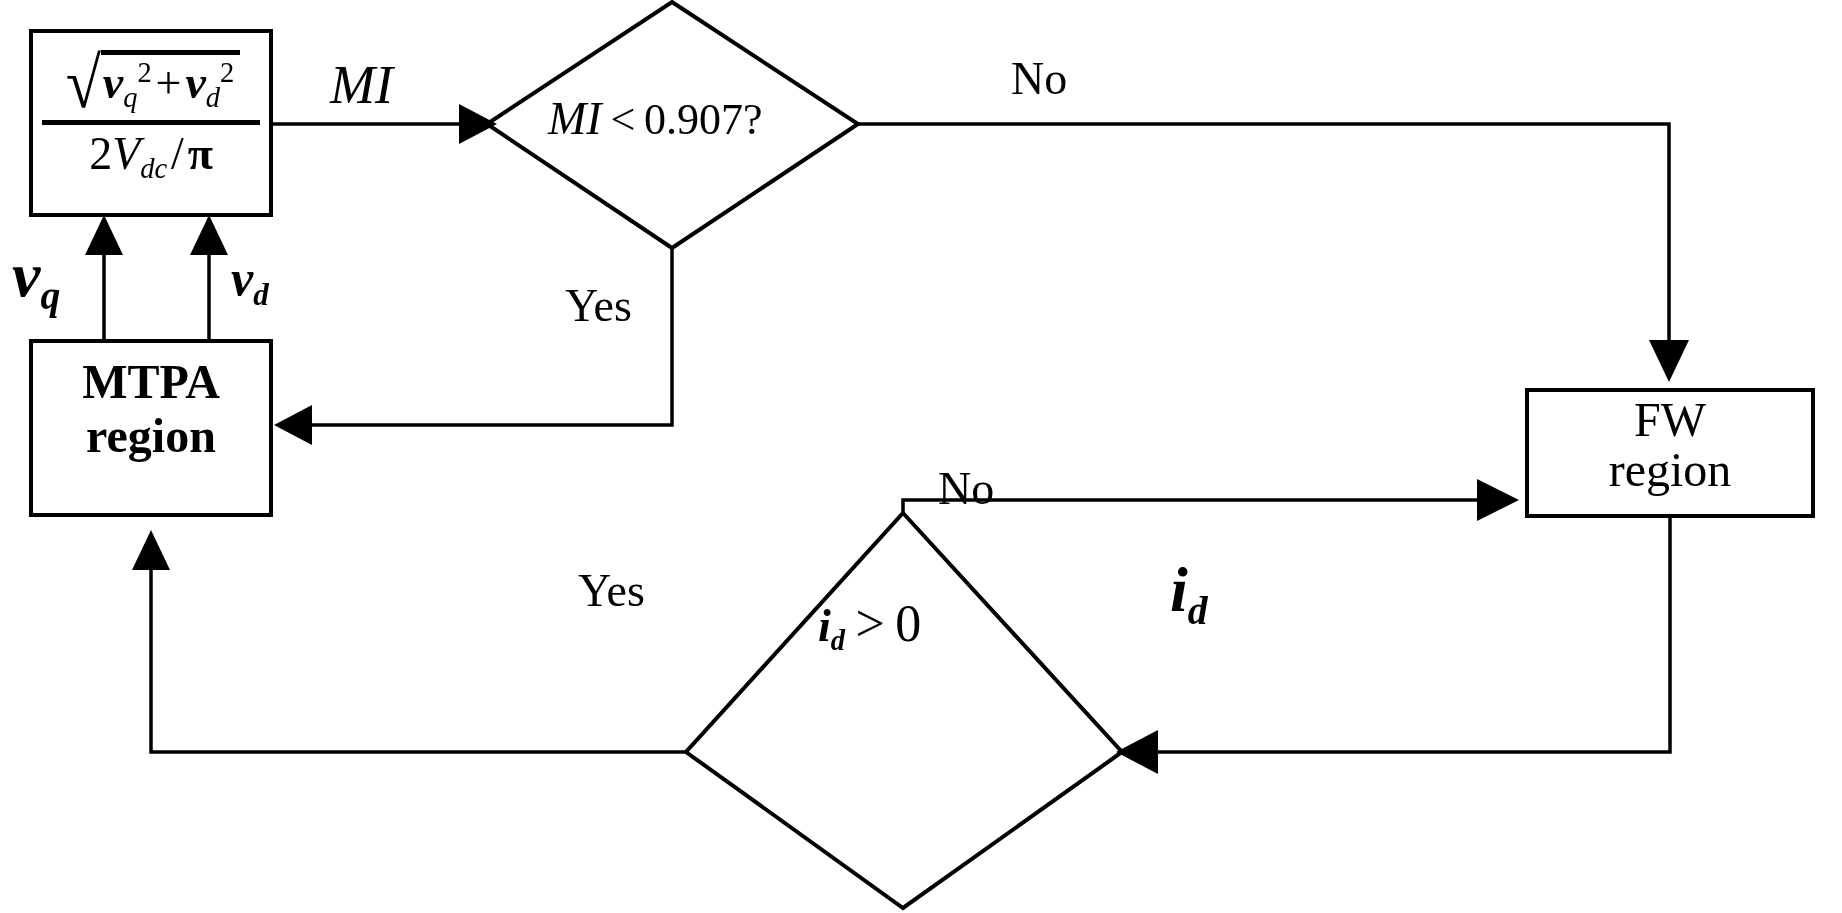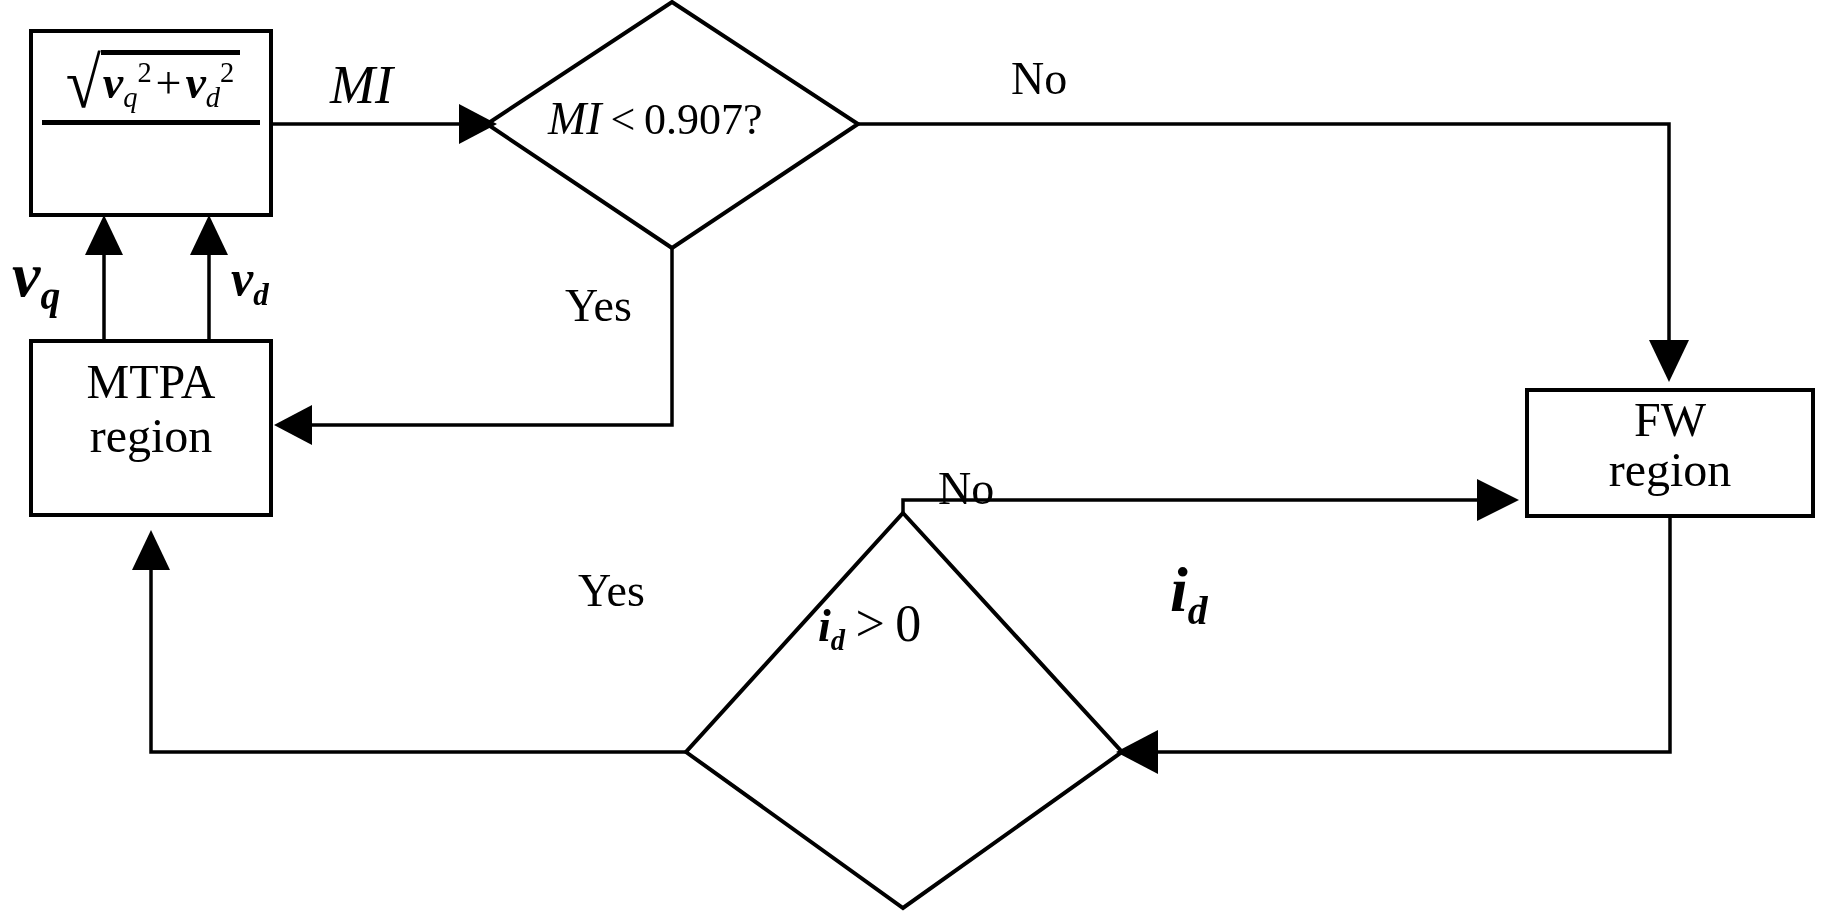"2Vdc / π" span.den { html: none -> <span> <span>2</span><span>V<span>dc</span></span><span> / </span><span>π</span> </span> }
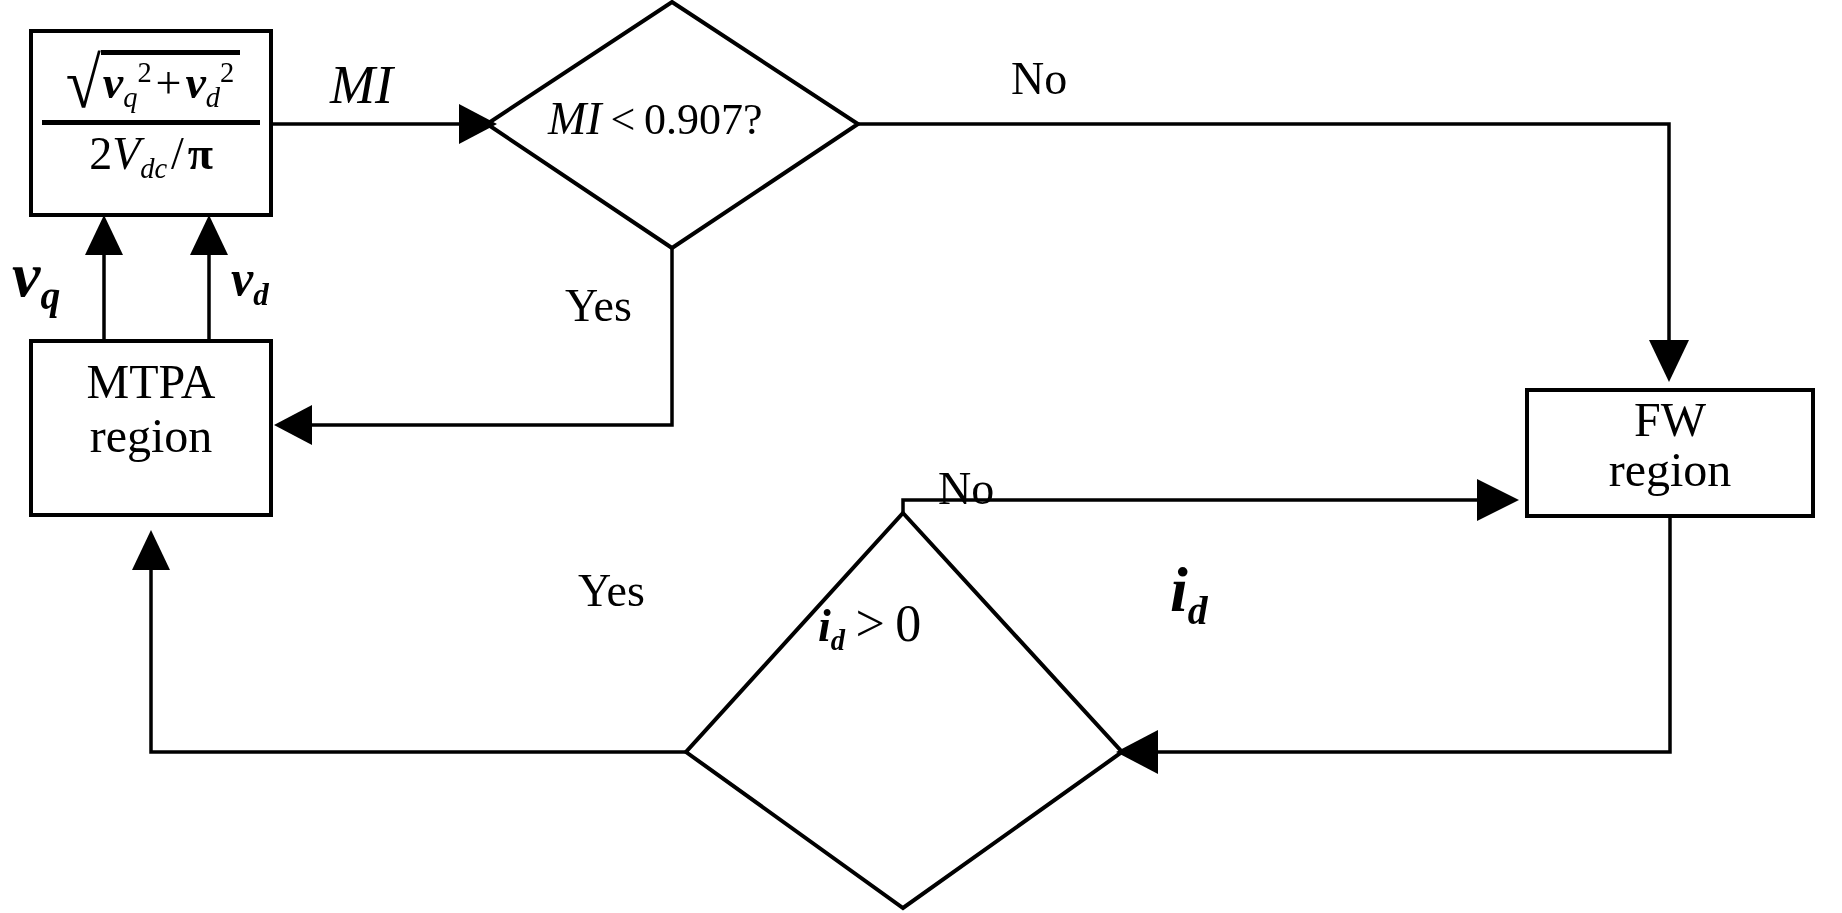"MTPA" div.lbl { font-weight: none -> bold }
